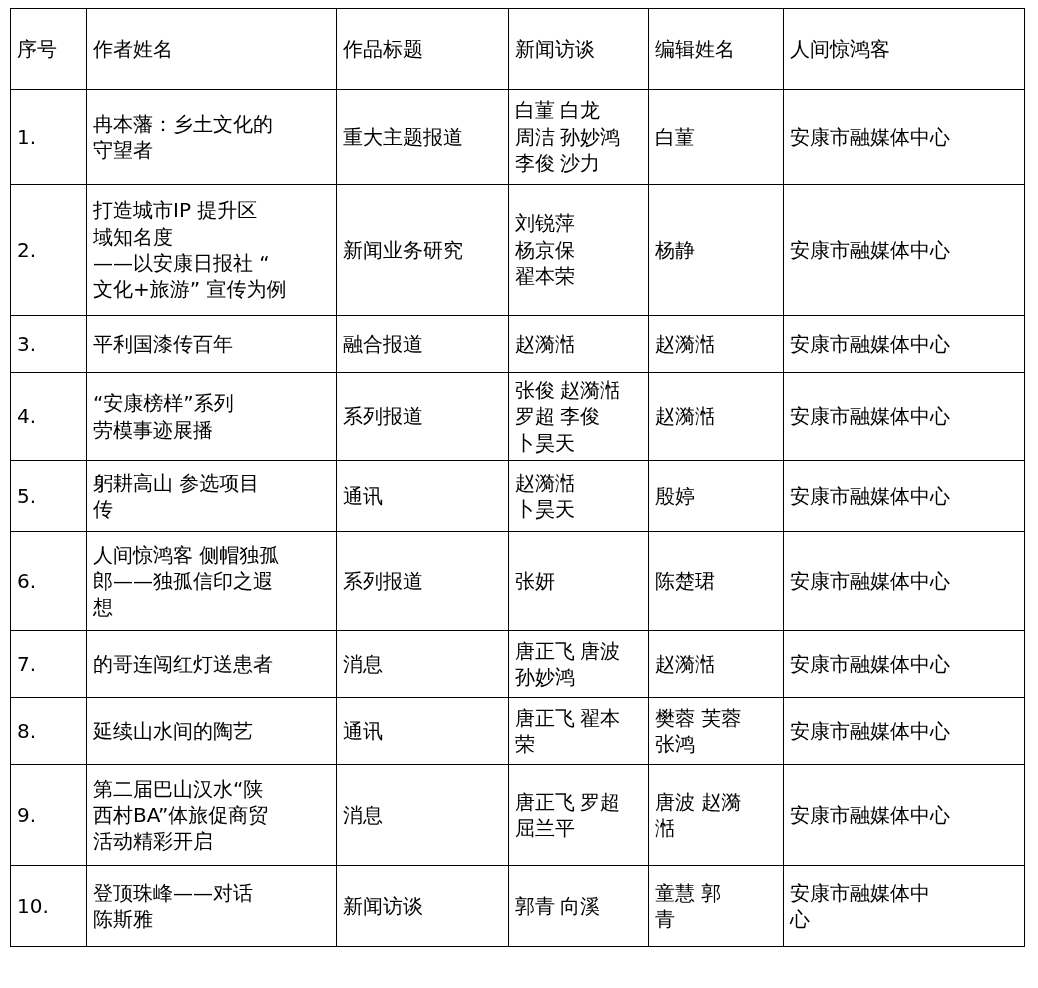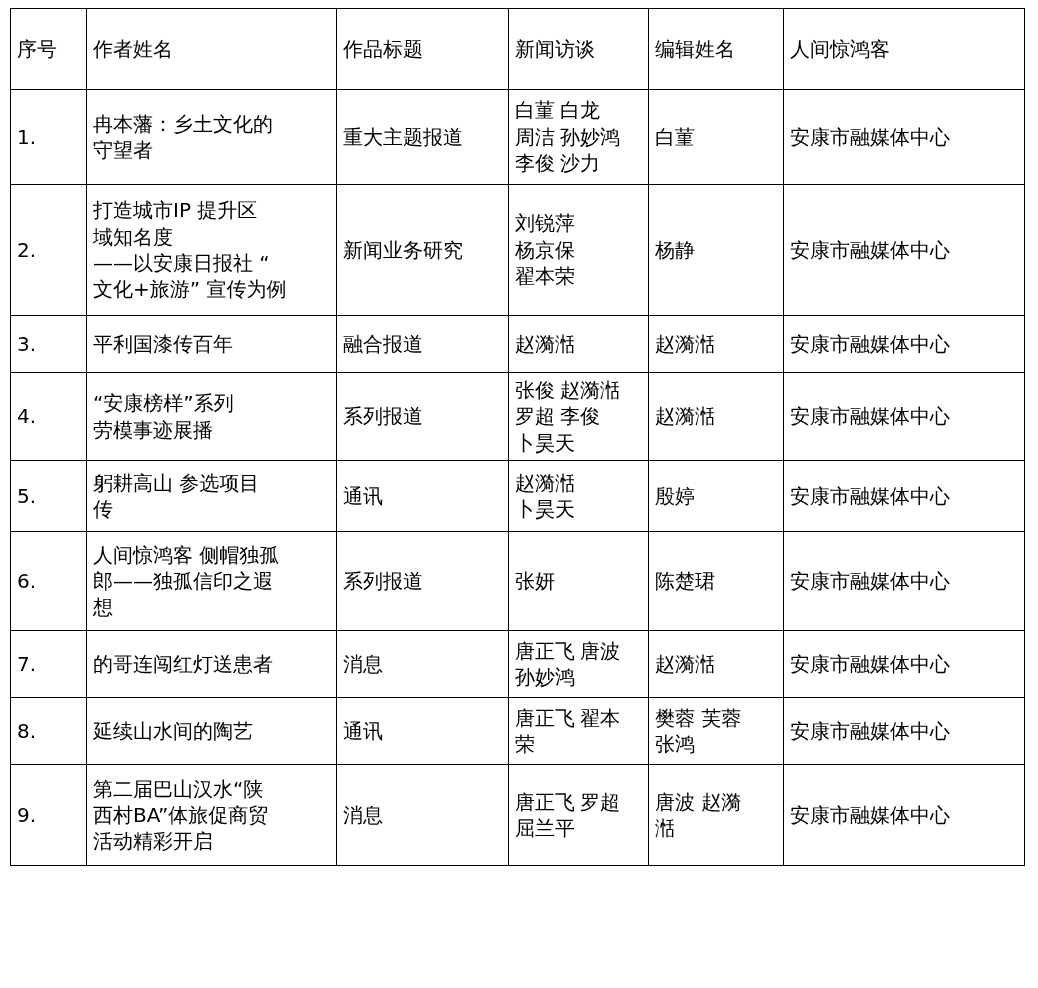"10." tr.r10 { html: none -> <tr> <td>10.</td> <td>登顶珠峰——对话 陈斯雅</td> <td>新闻访谈</td> <td>郭青 向溪</td> <td>童慧 郭 青</td> <td>安康市融媒体中 心</td> </tr> }
